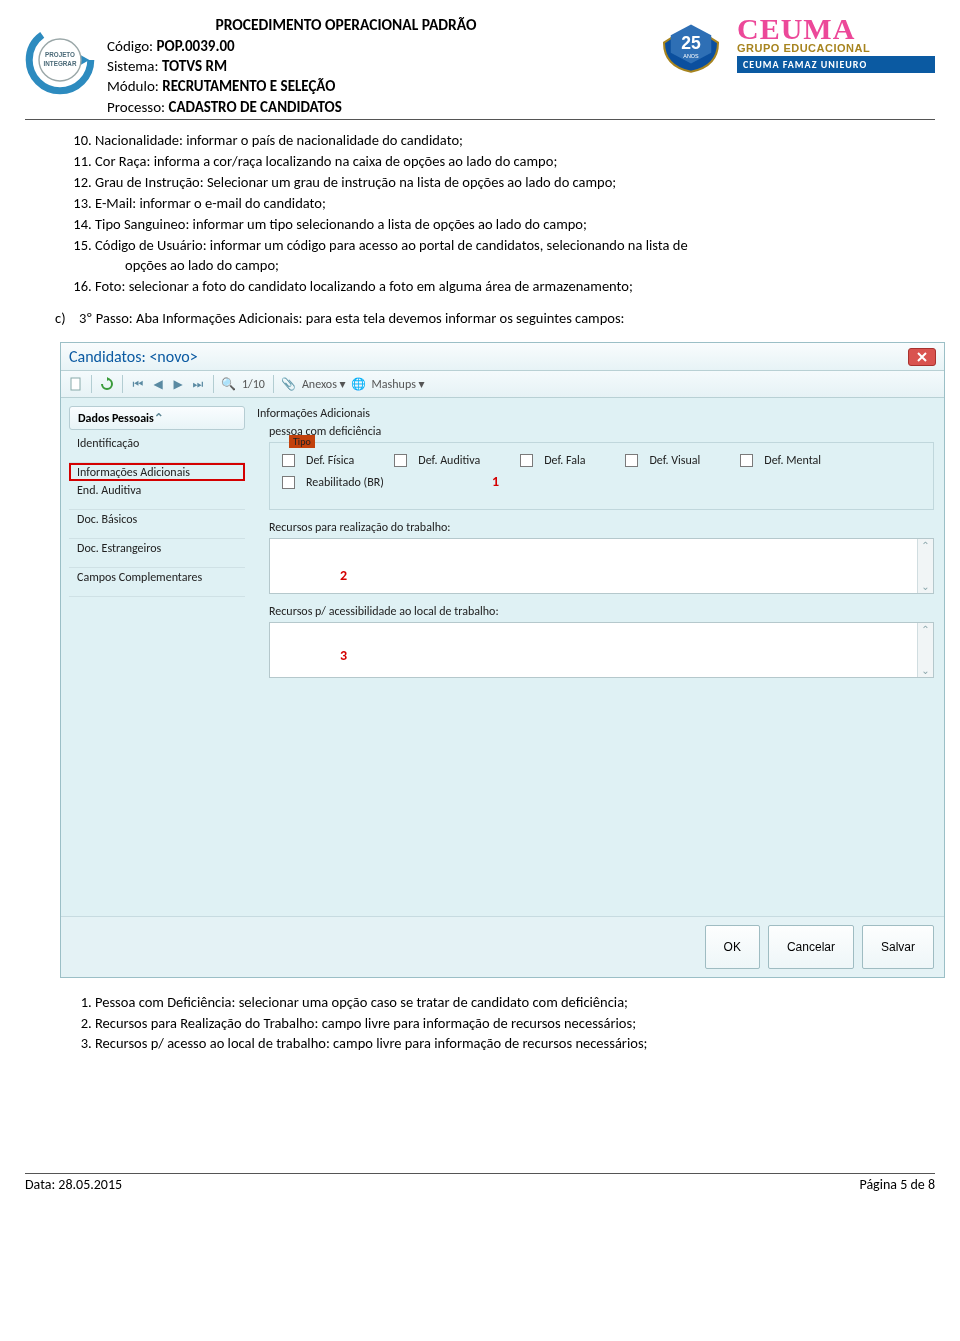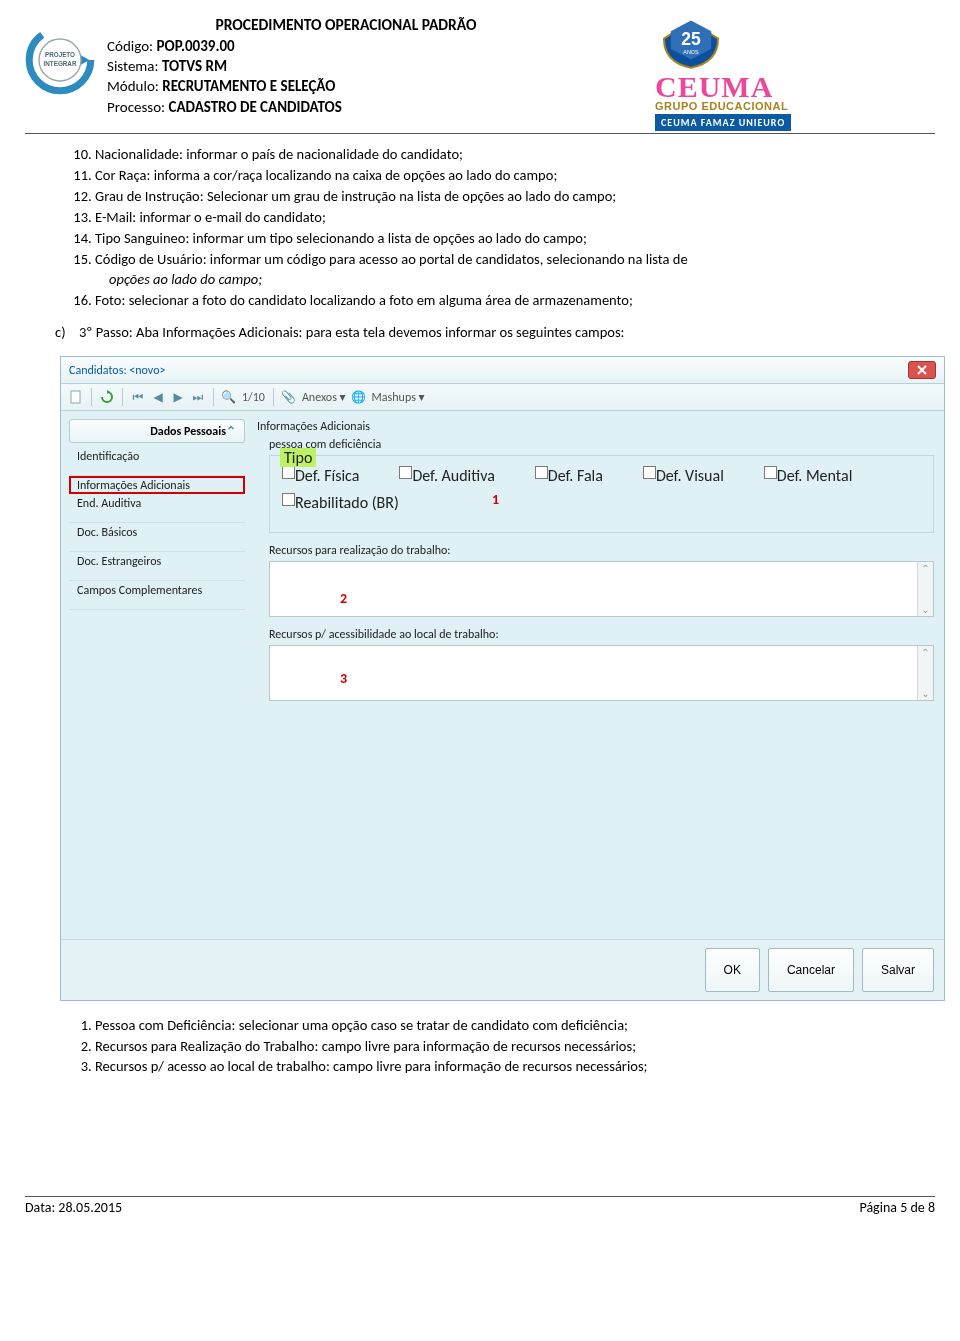"25" .logo-right-row { align-items: flex-start -> flex-end; flex-direction: column -> none; gap: 4px -> 10px }
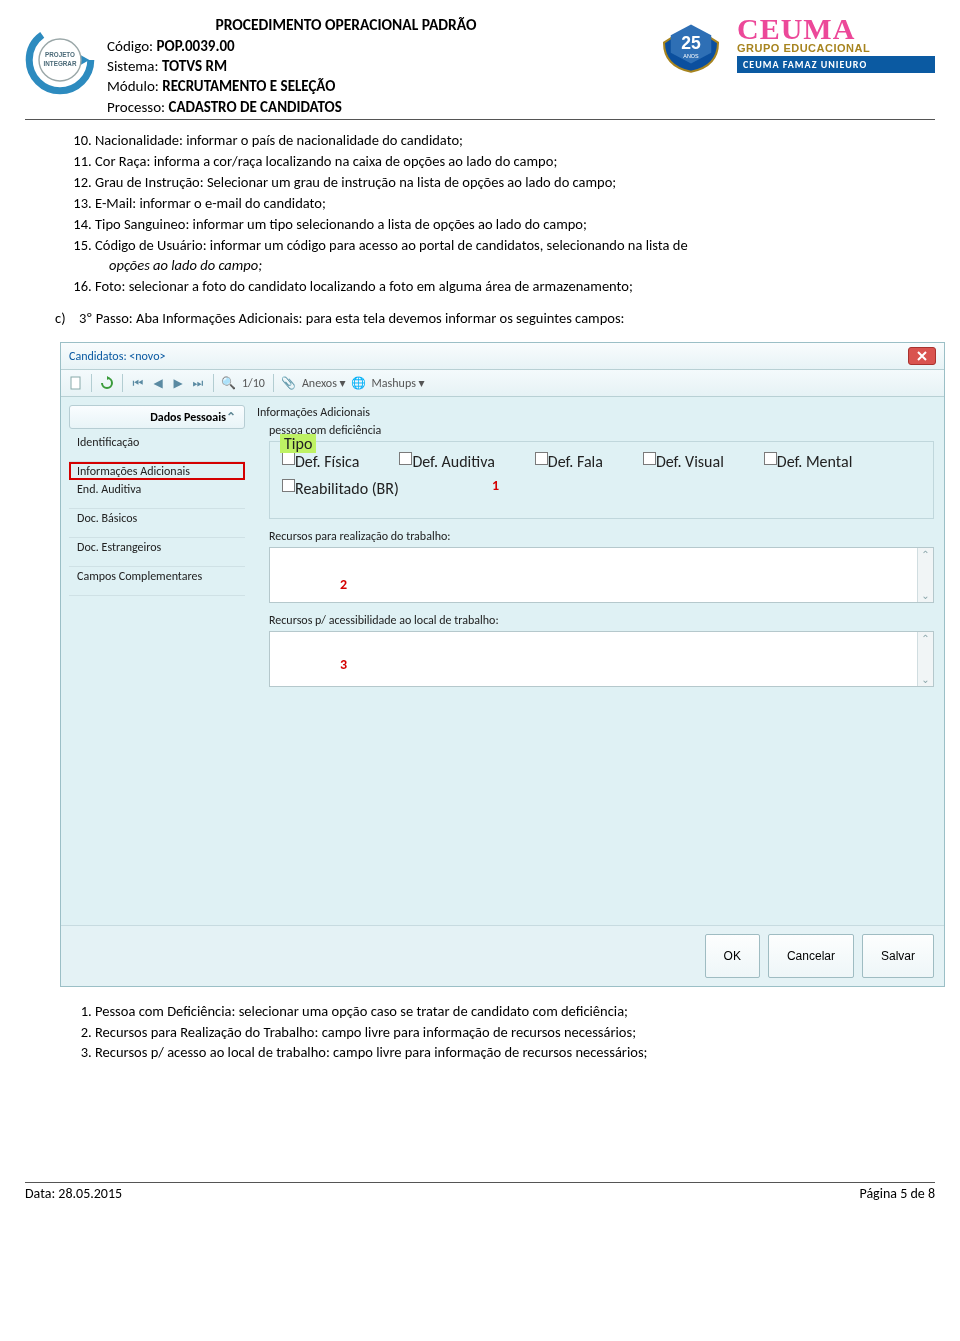"opções ao lado do campo;" .sub-indent { font-style: italic -> none; margin-left: 14px -> 30px }
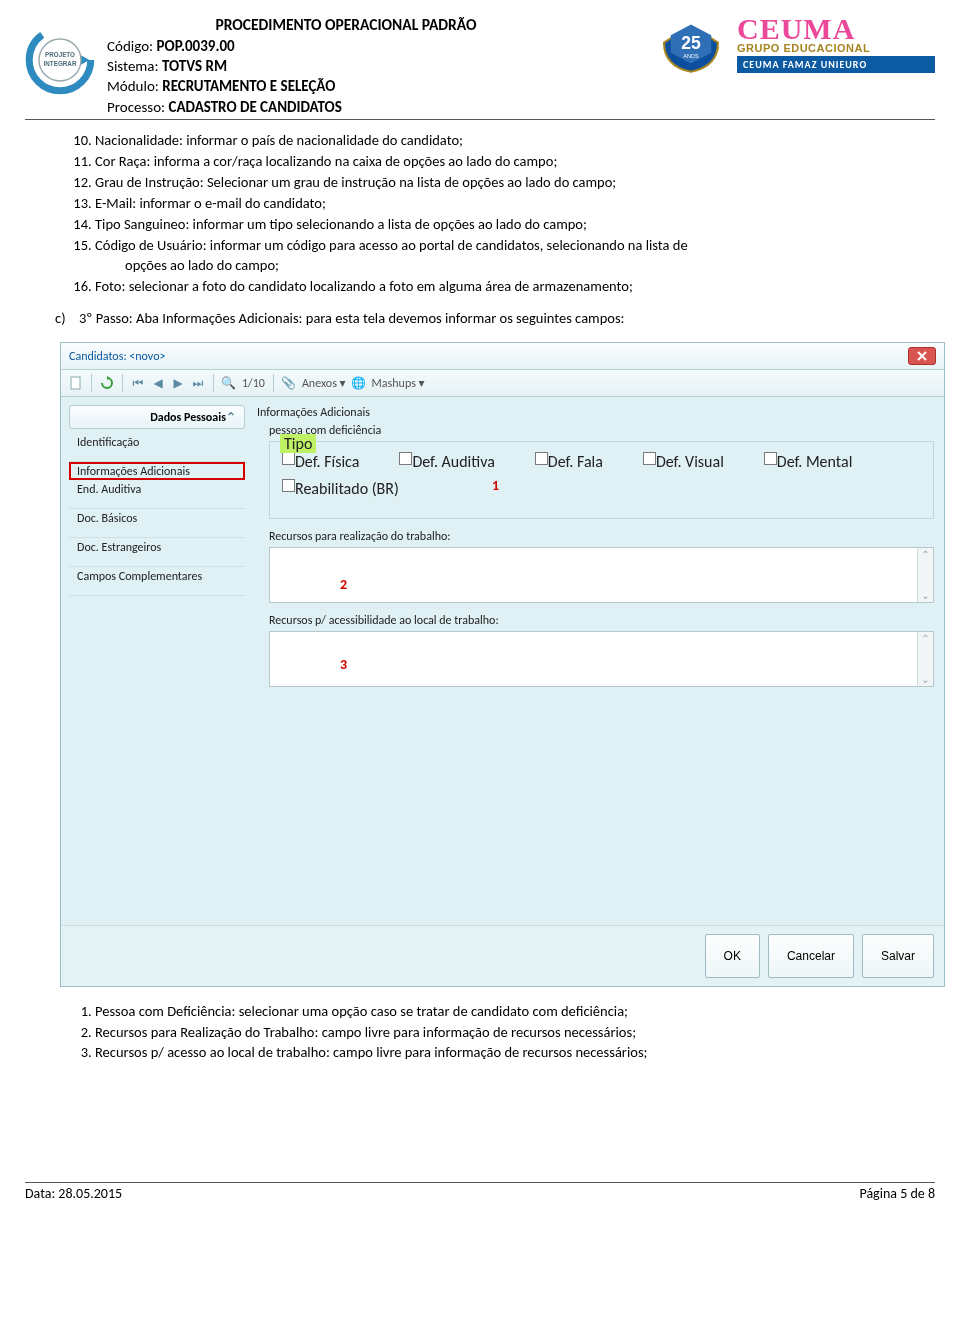"Candidatos: <novo>" .win-title { font-size: 12px -> 16px }
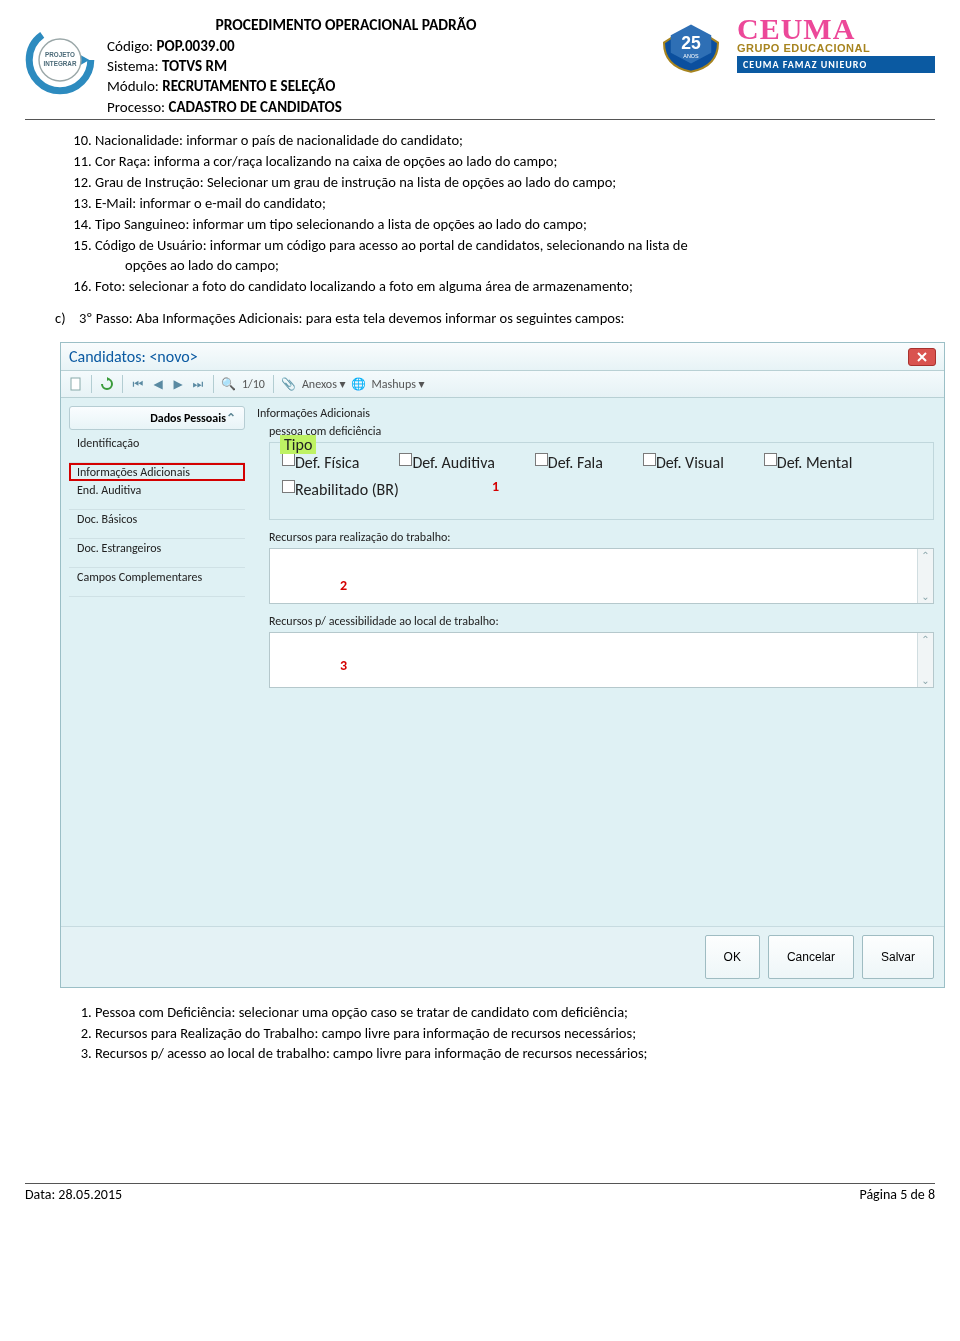"Dados Pessoais" .sb-group { justify-content: flex-end -> flex-start }
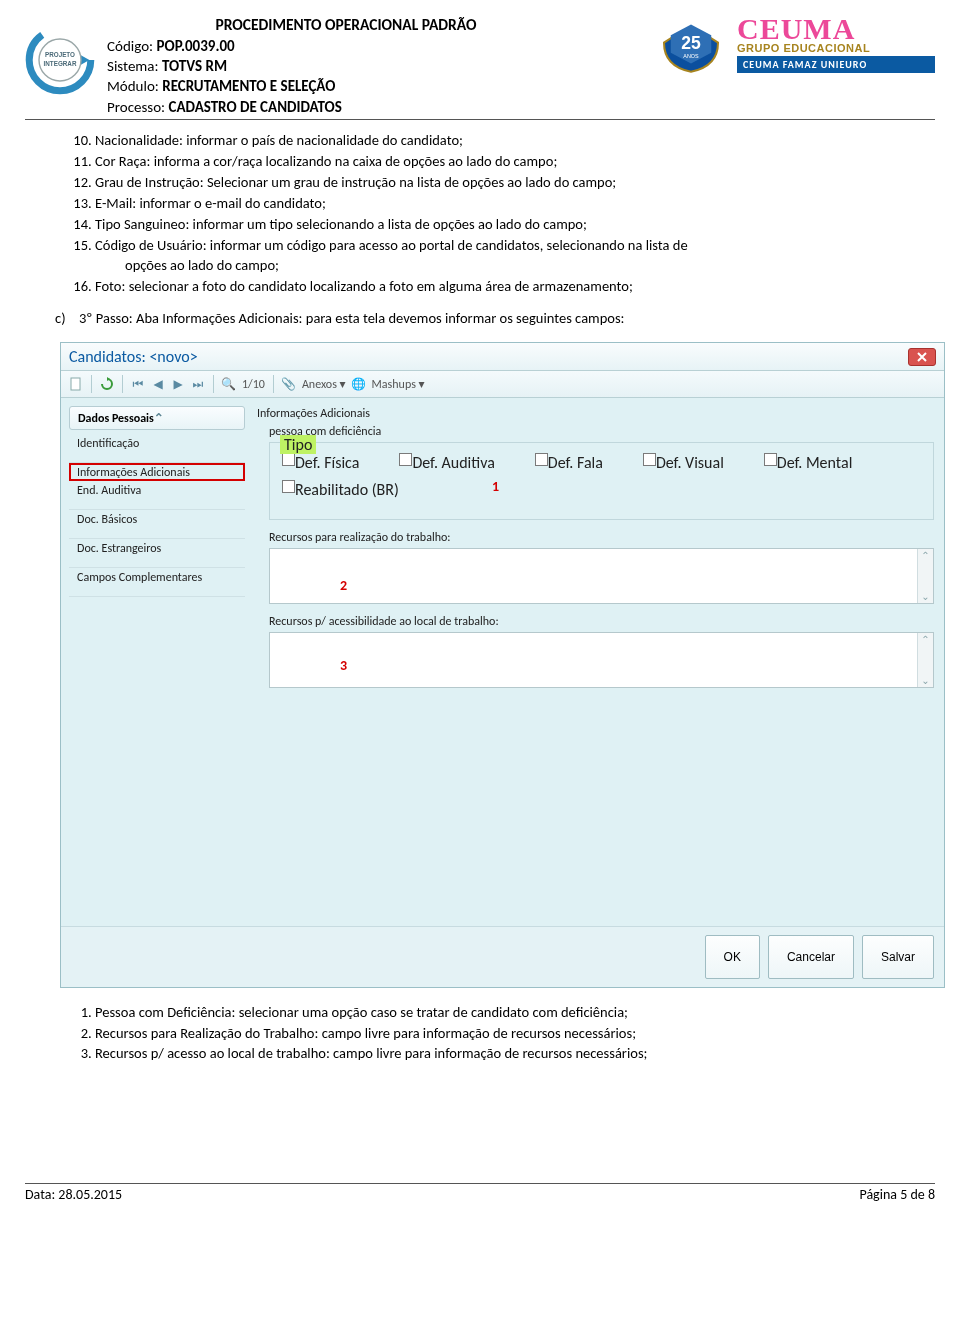"Tipo" .fg-legend { background: #bef264 -> #c2410c; font-size: 16px -> 10px; left: 10px -> 19px }
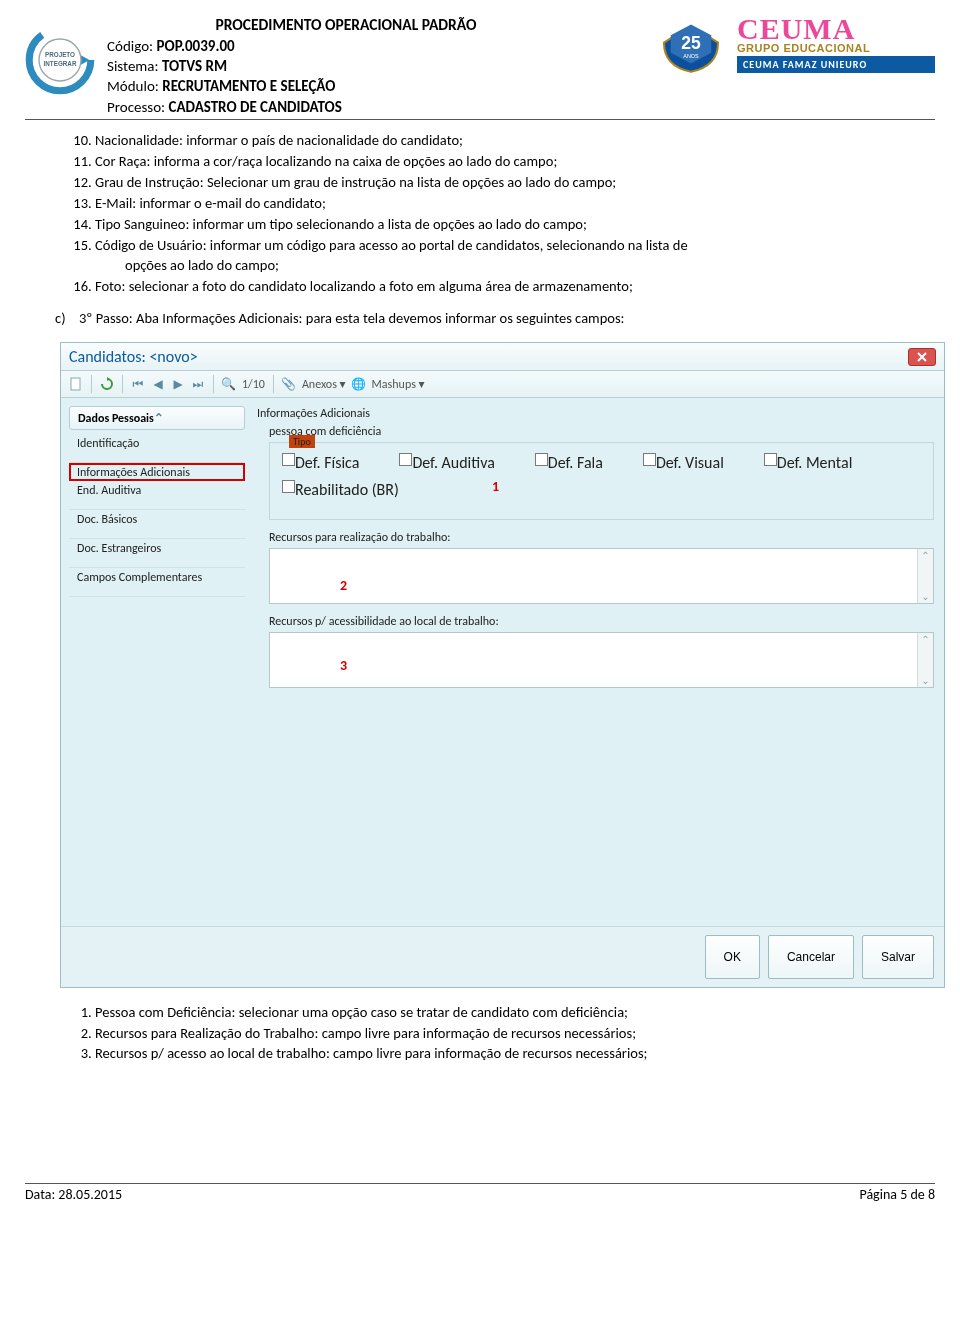"Def. Física" .chk { align-items: flex-start -> flex-end; font-size: 16px -> 12px; gap: 0 -> 11px }
